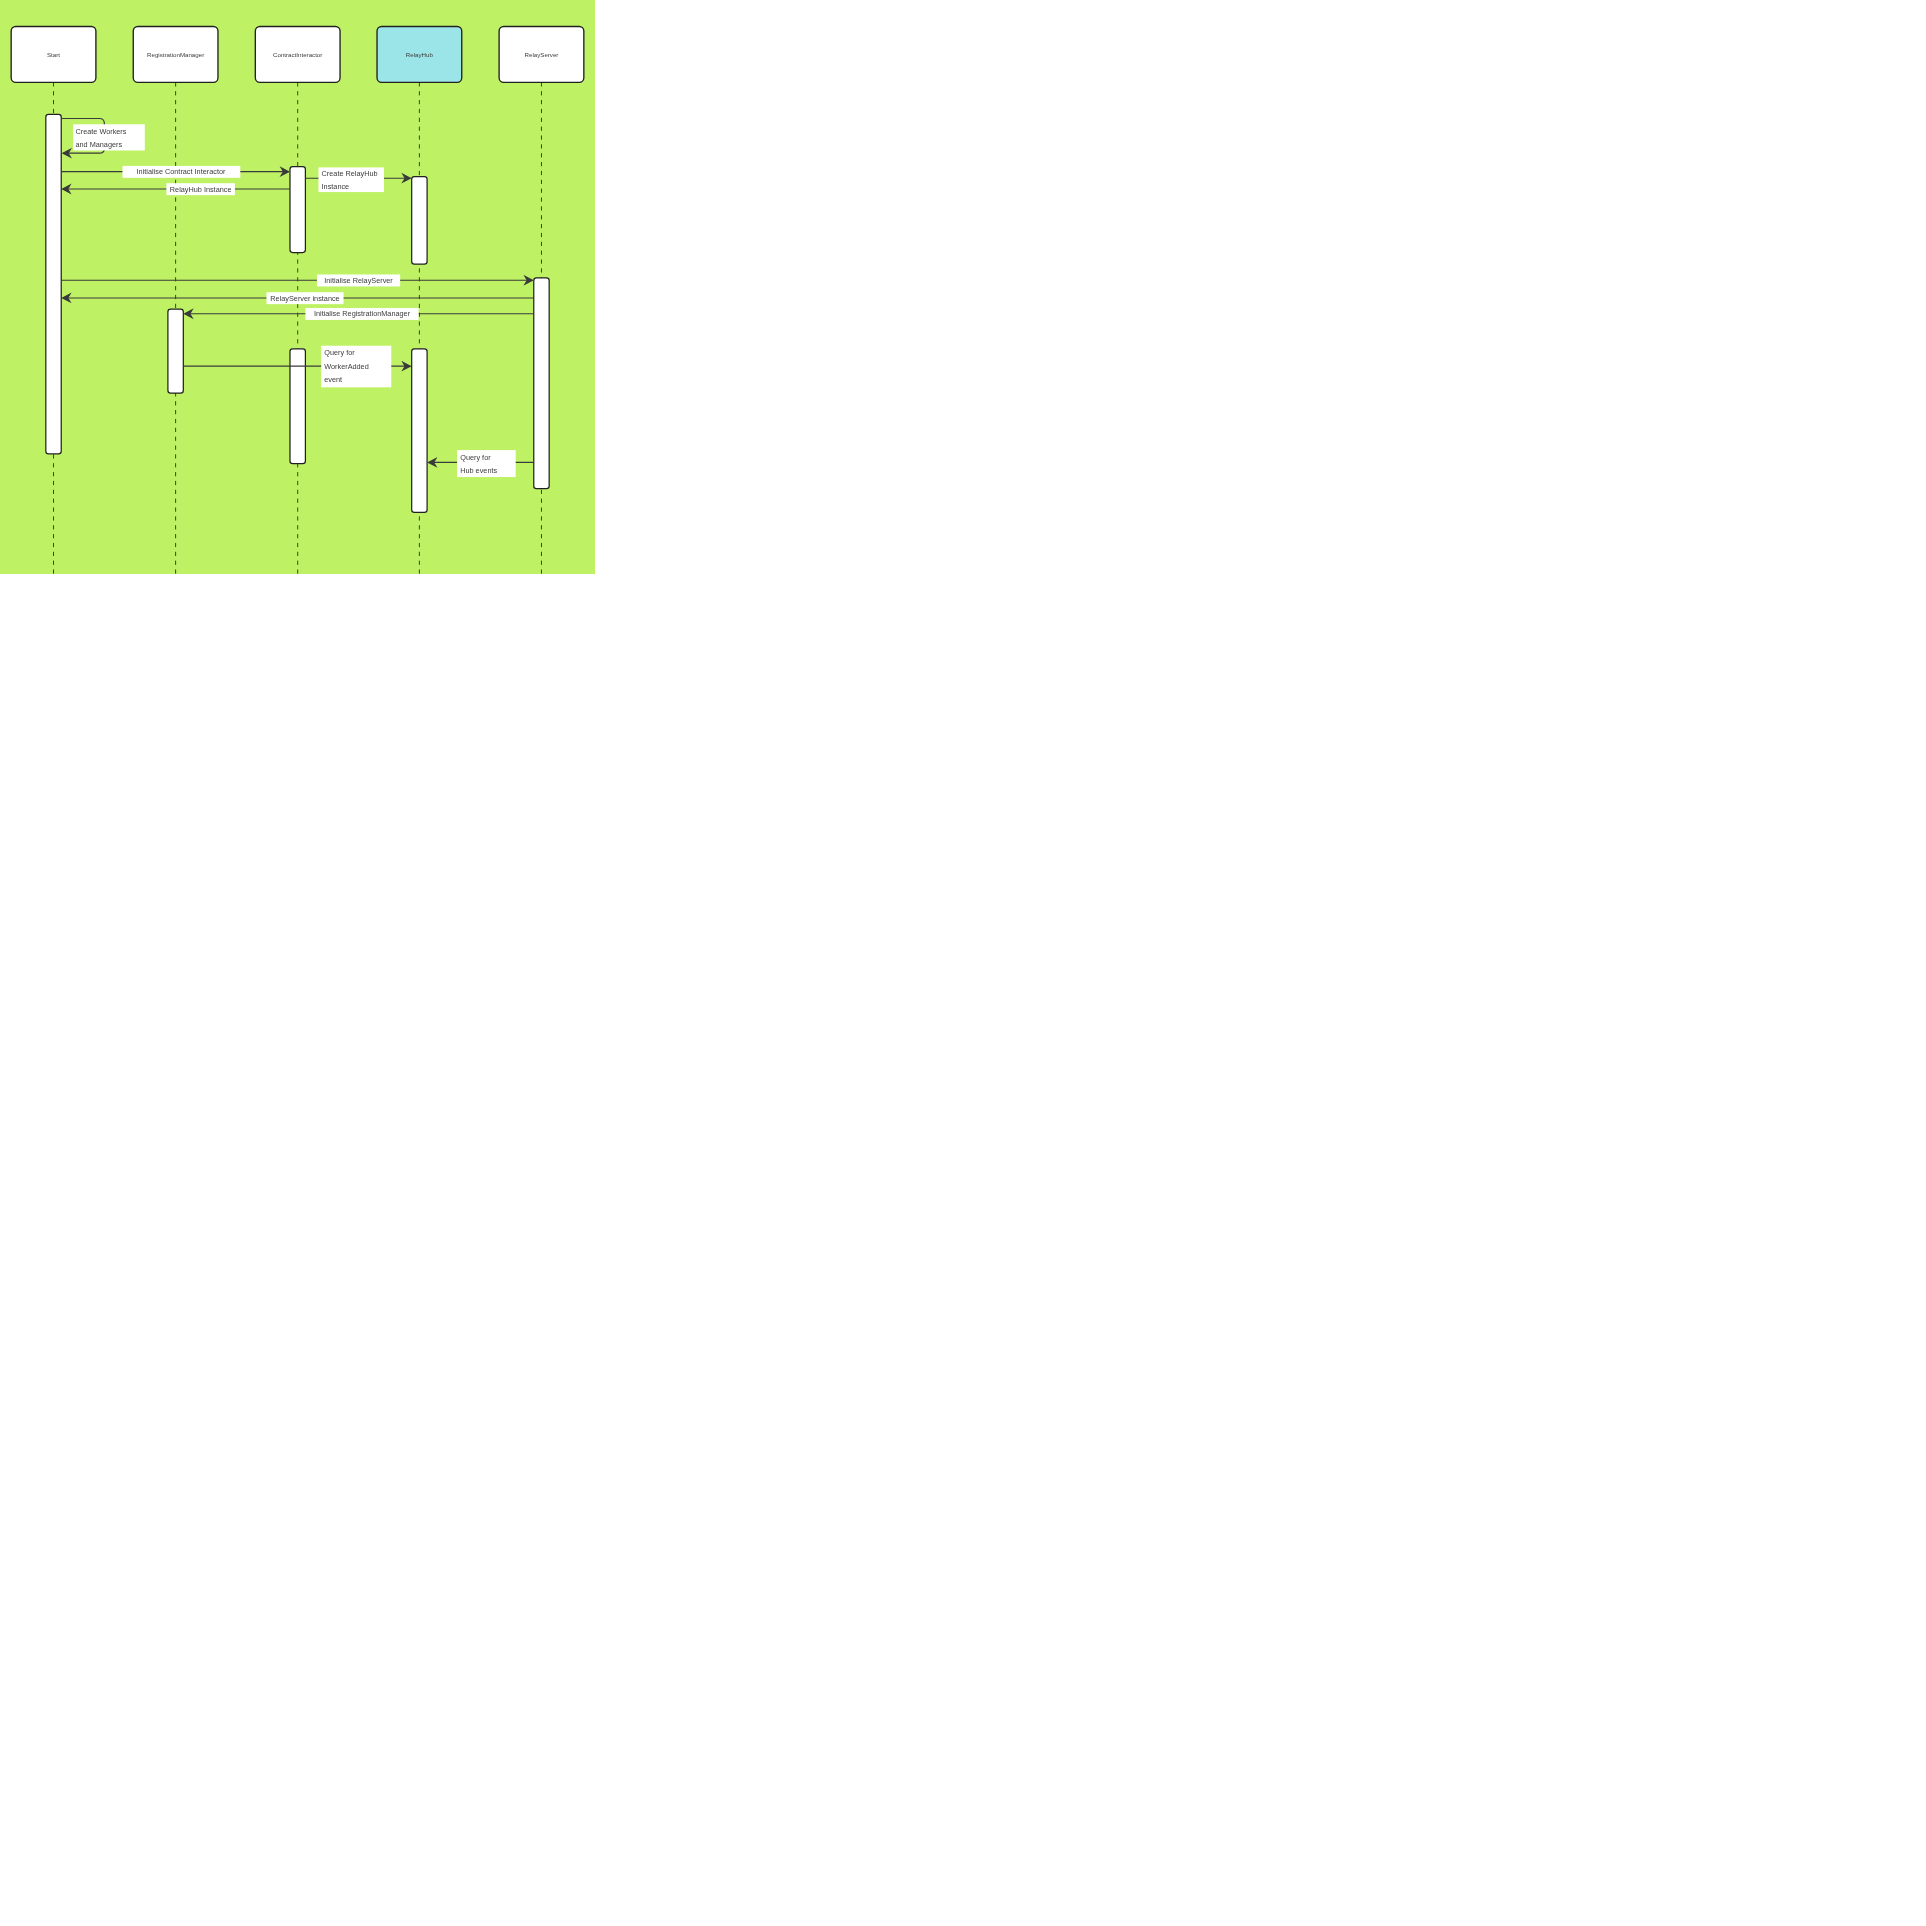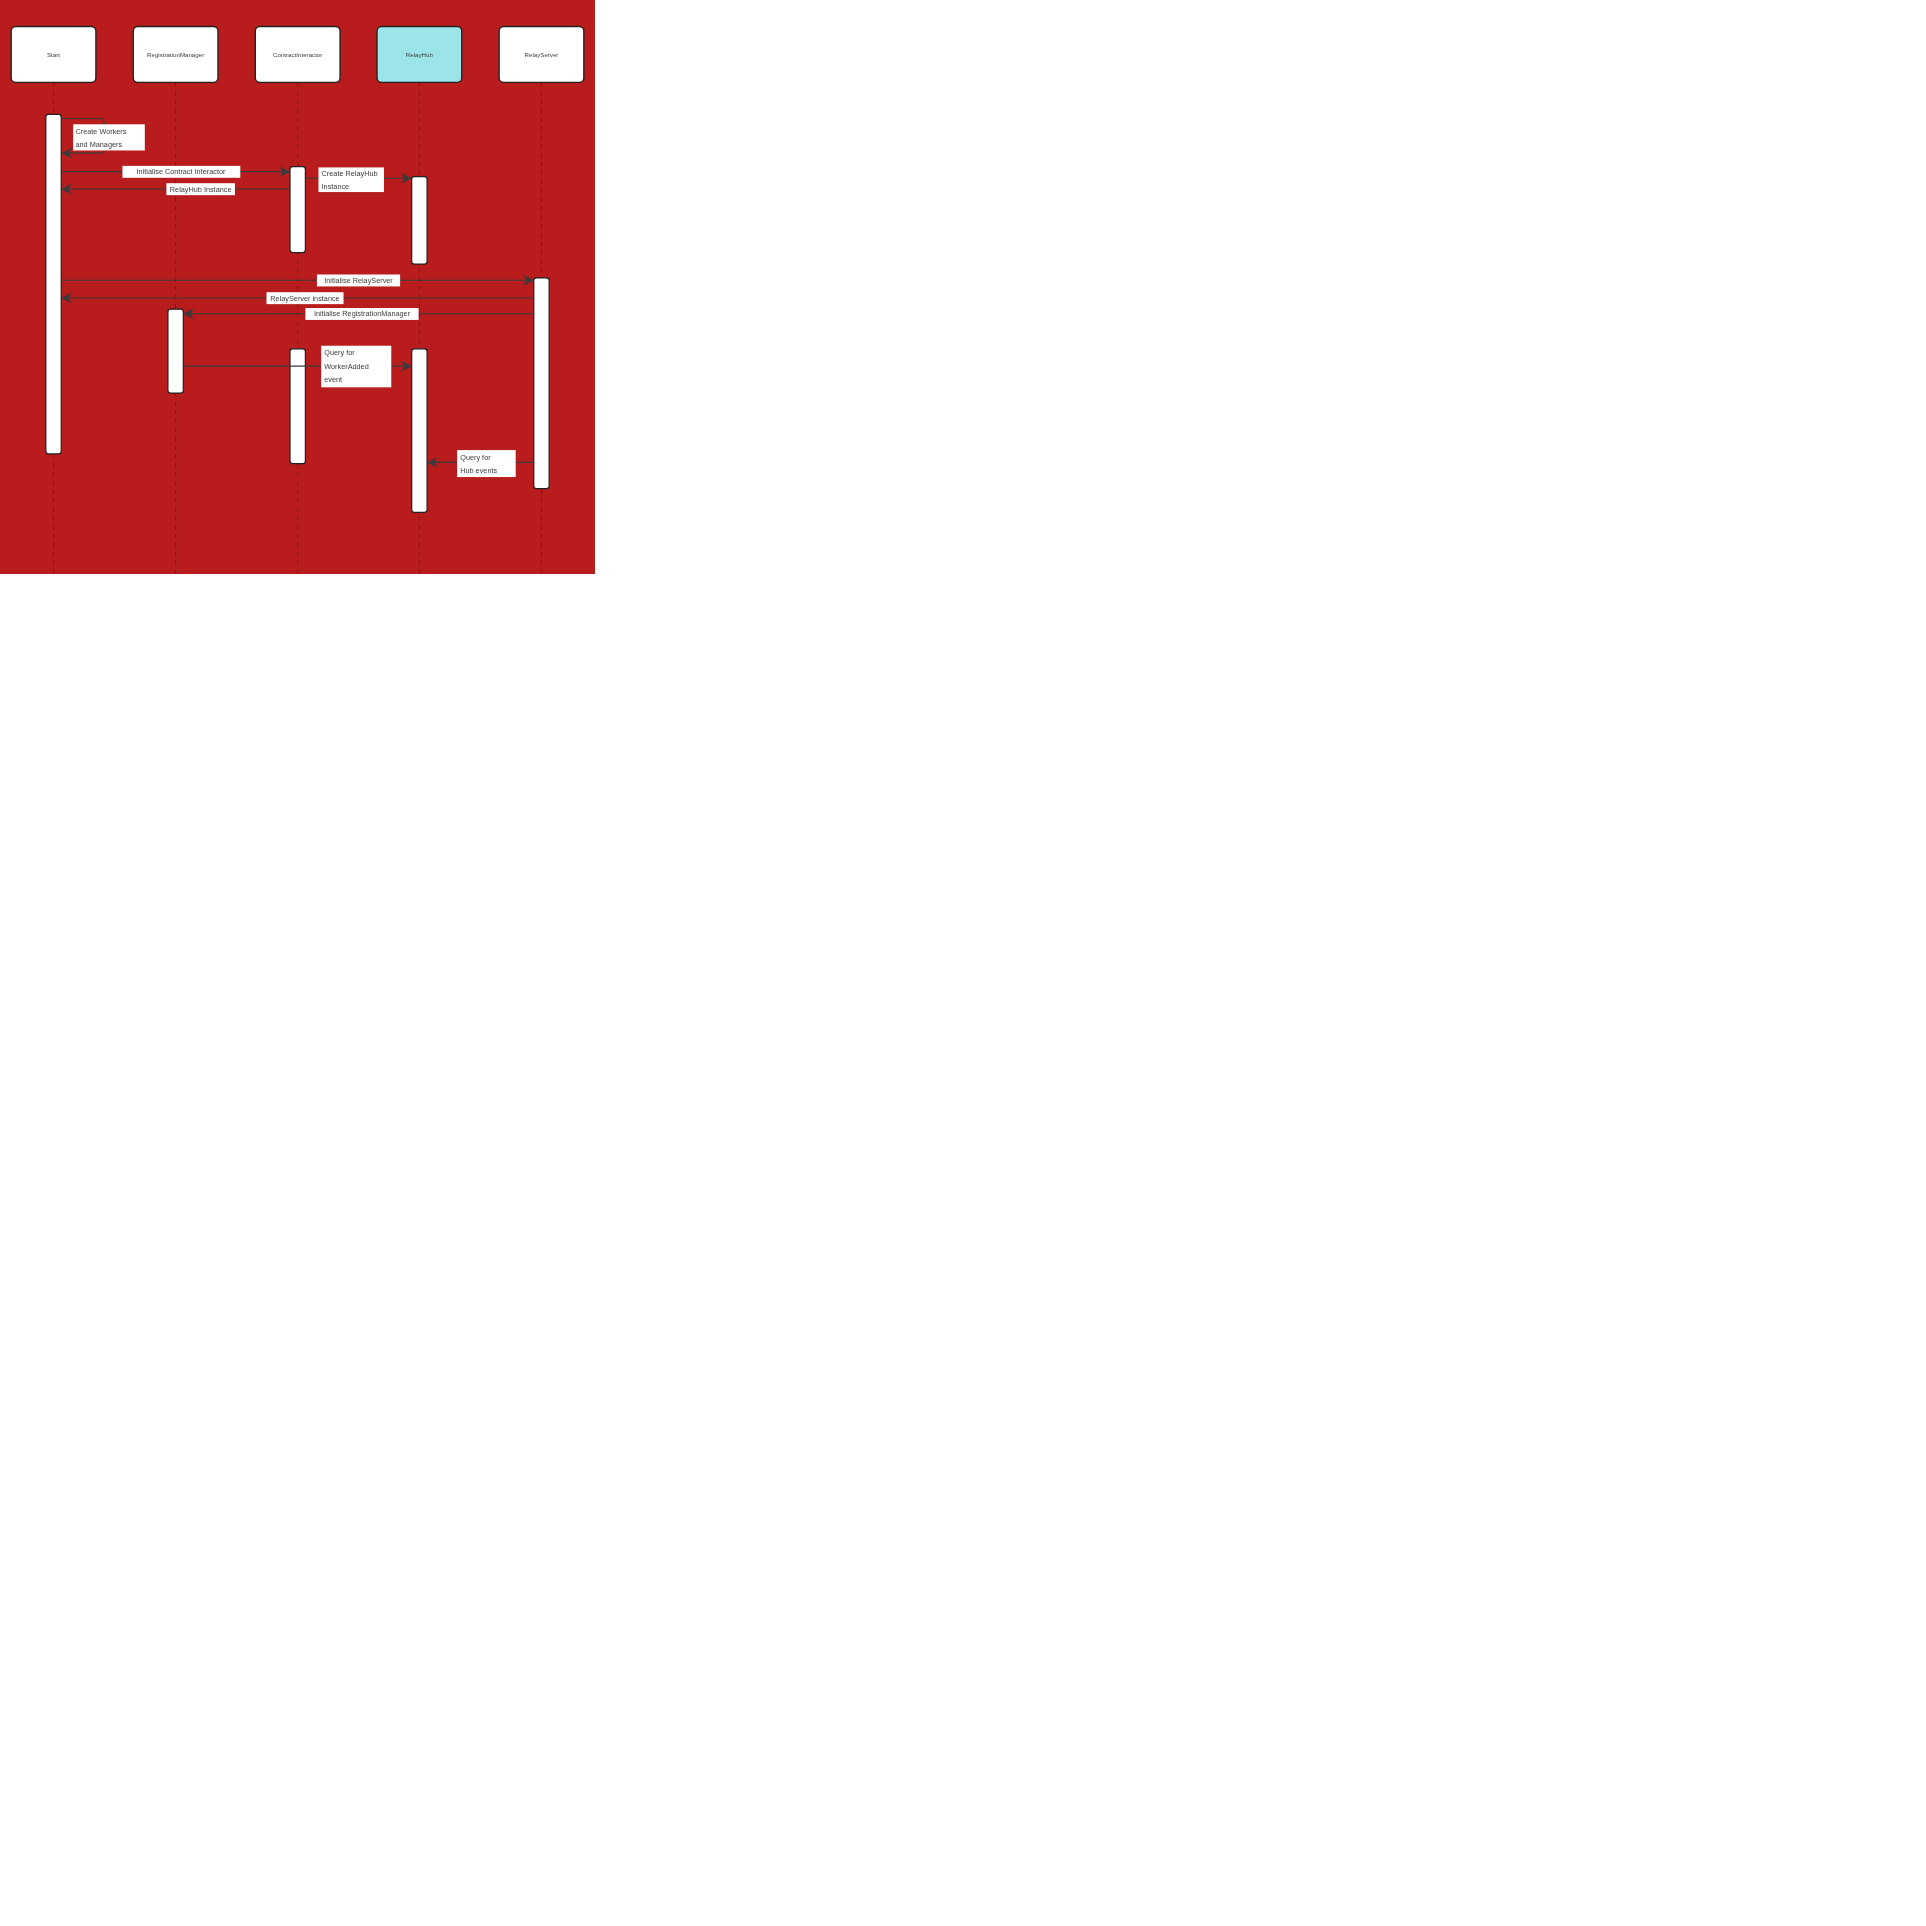"Create Workers" .canvas { background: #b91c1c -> #bef264 }
